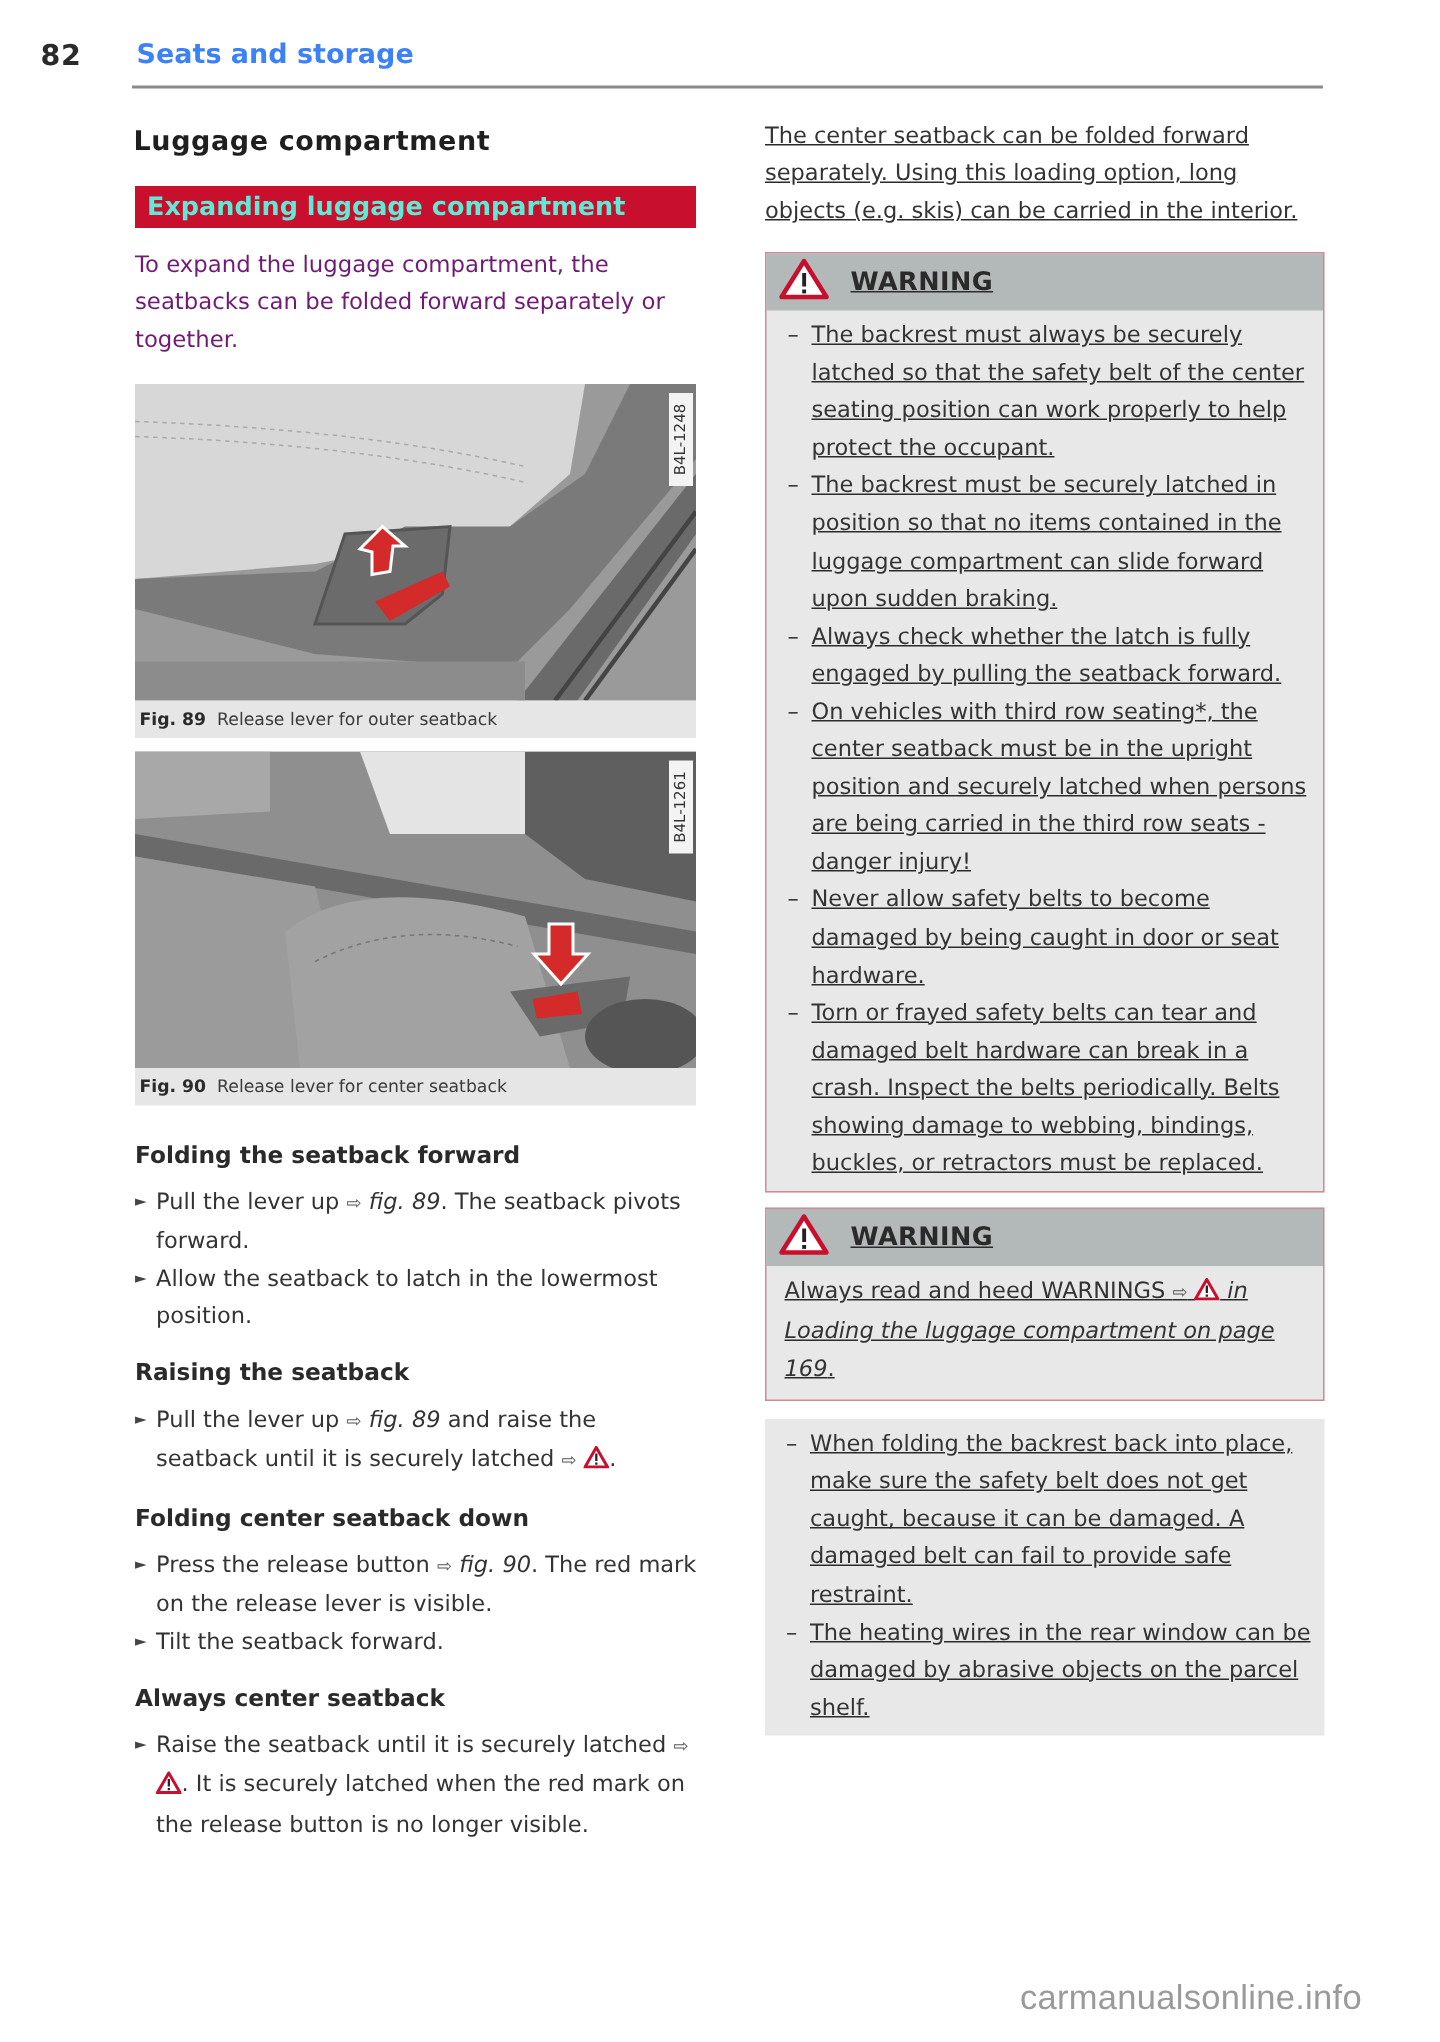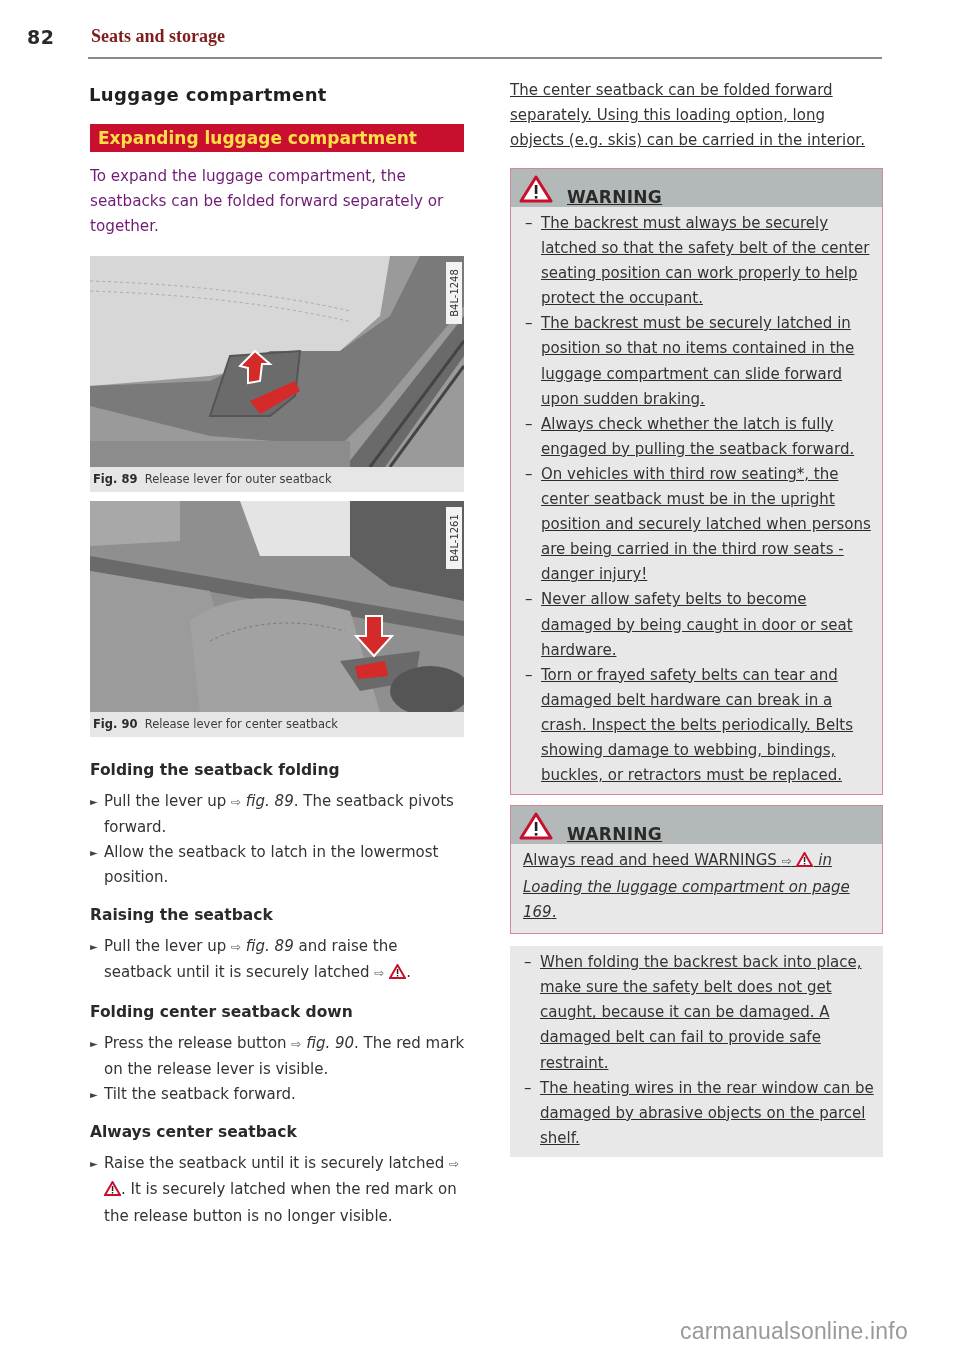"Seats and storage" .section-title { color: #7f1d1d -> #3b82f6; font-family: Liberation Serif, serif -> none }
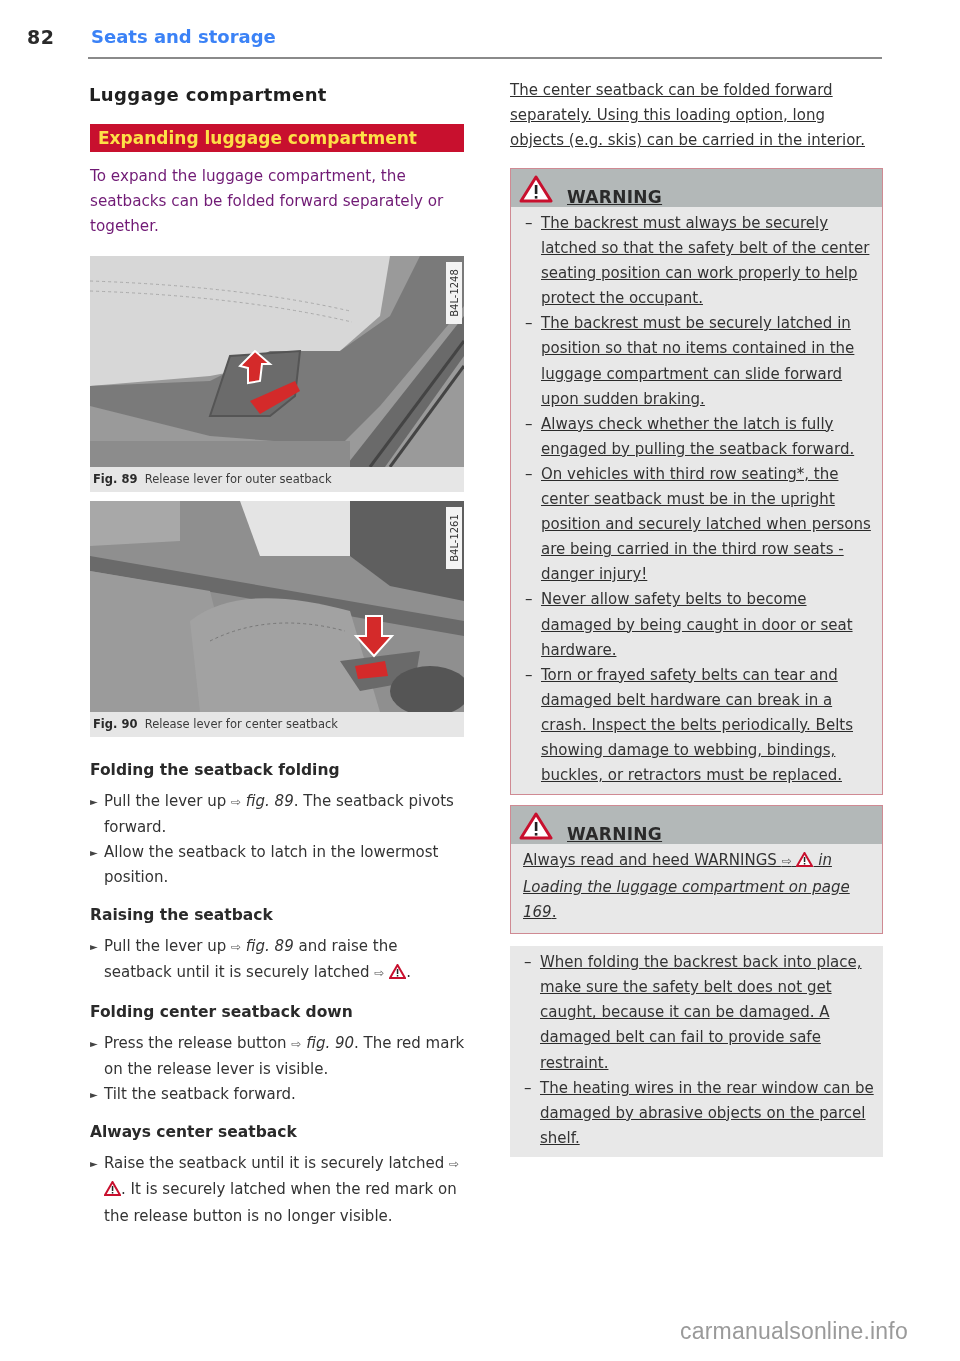"Expanding luggage compartment" .red-bar { color: #fde047 -> #5eead4 }
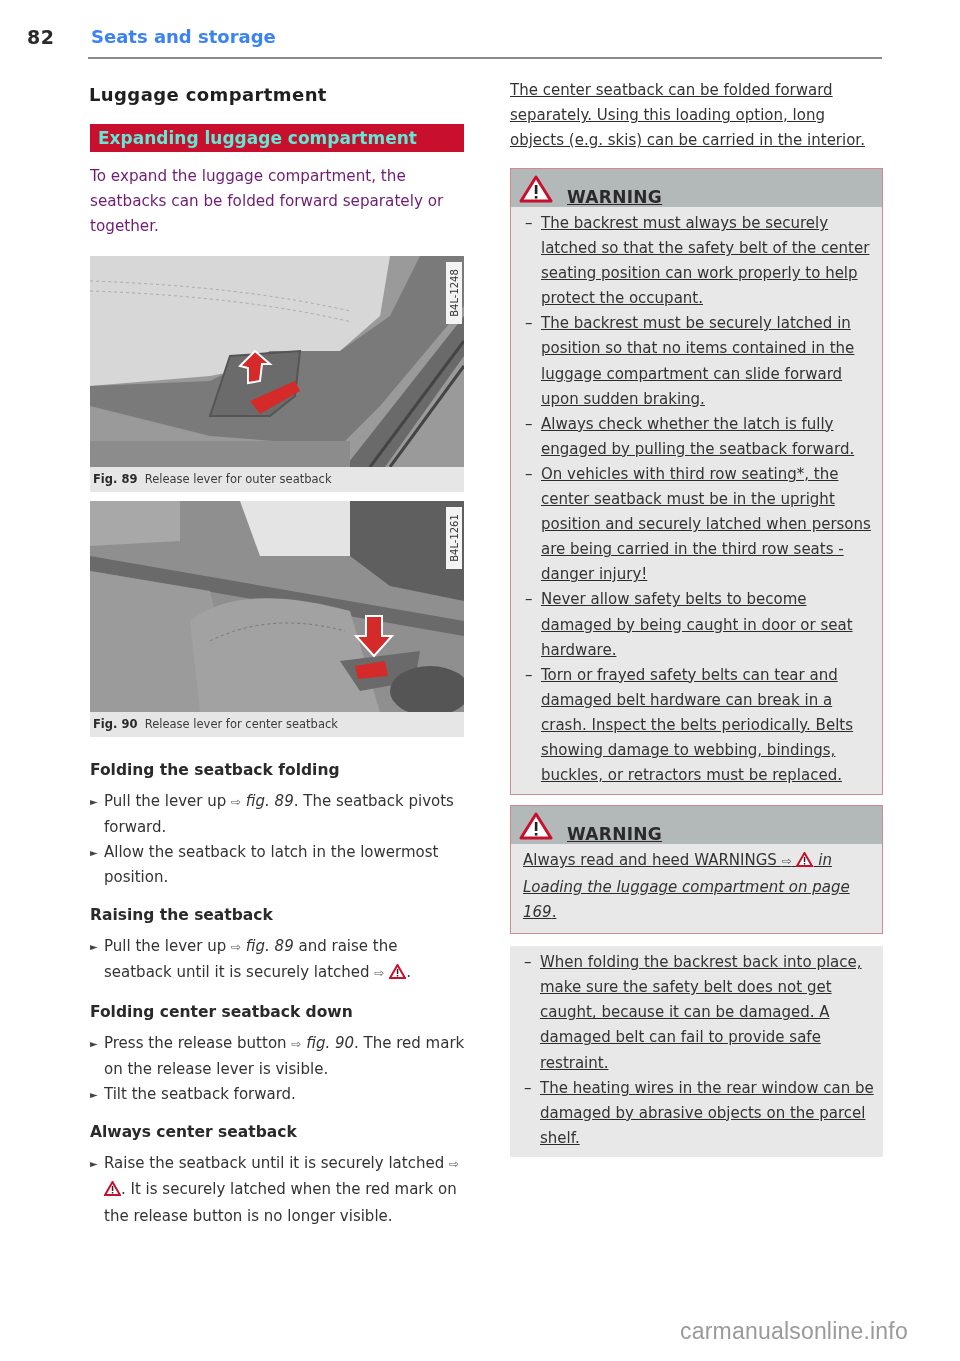"WARNING" .box .box-head { align-items: flex-end -> center }
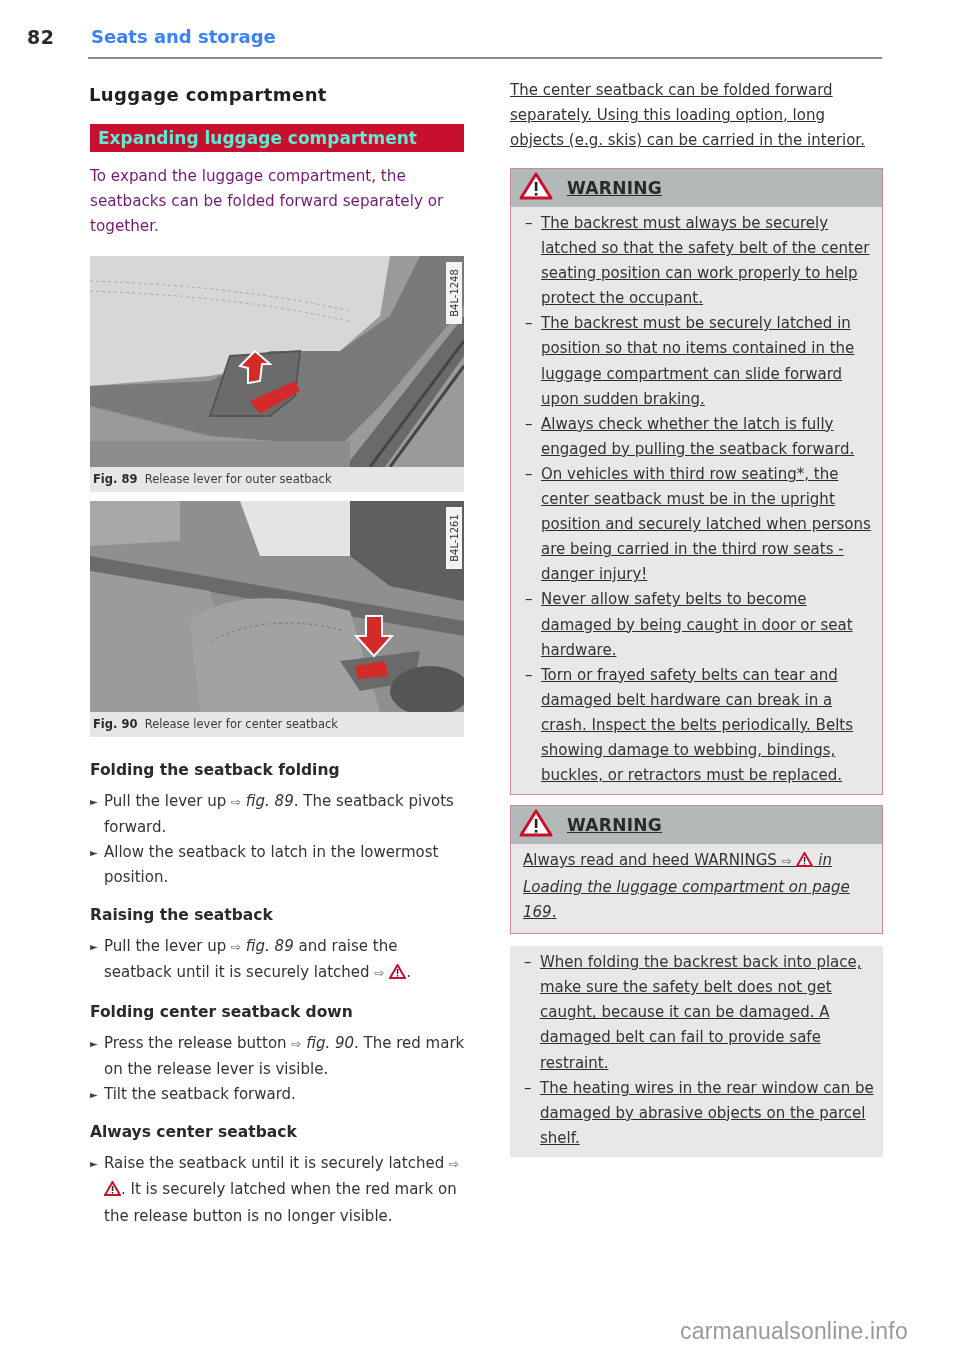"Folding the seatback folding" h3.subhead { text: folding -> forward }
